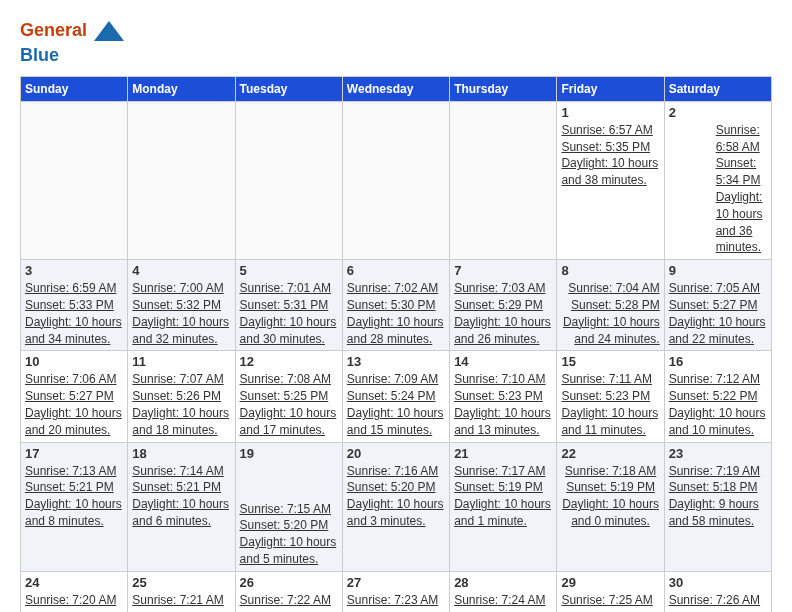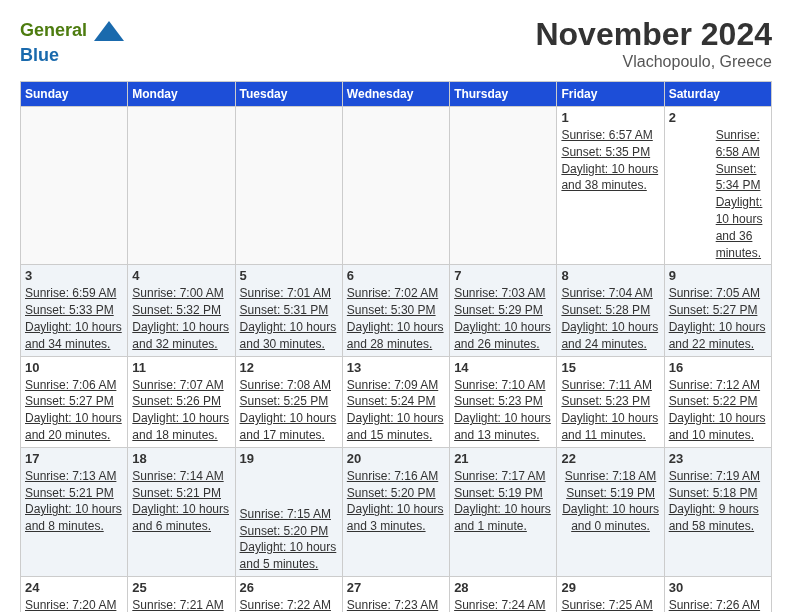"General" span { color: #4d7c0f -> #c2410c }
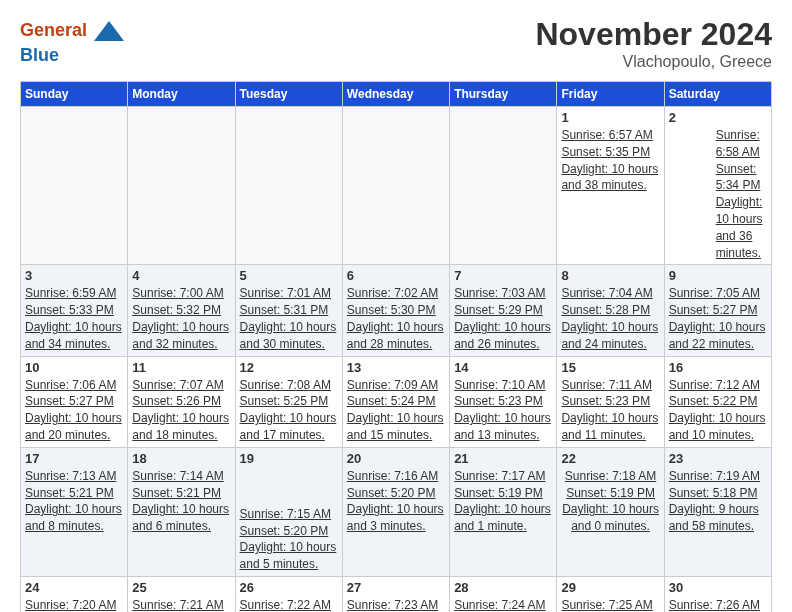"November 2024" div.title-area { html: <div> <div>November 2024</div> <div>Vlachopoulo, Greece</div> </div> -> none }
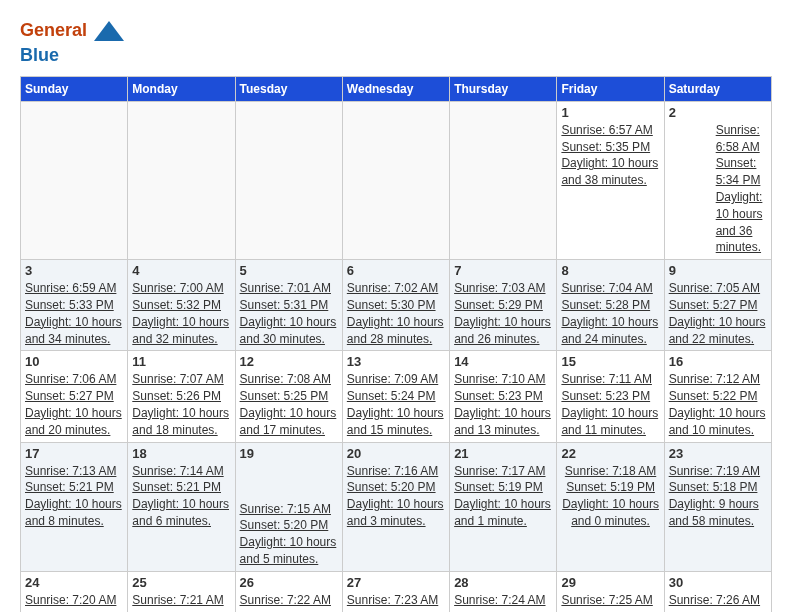"Sunrise: 7:04 AM" div.day-info { text-align: none -> right }
